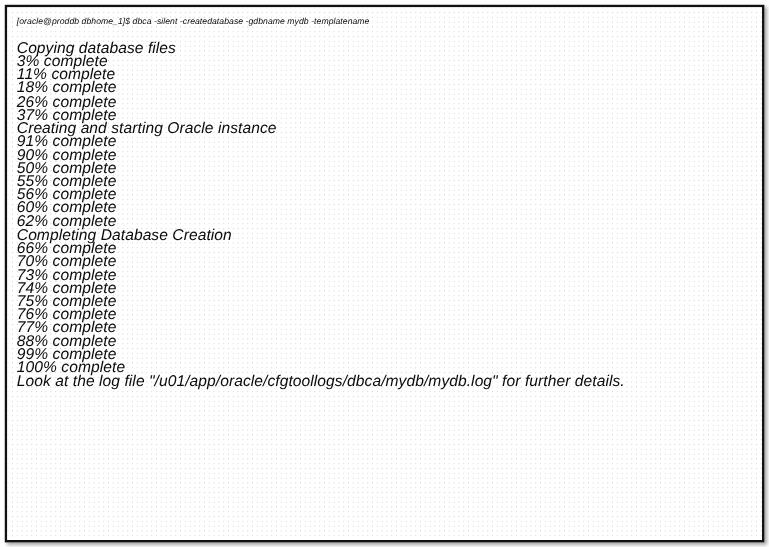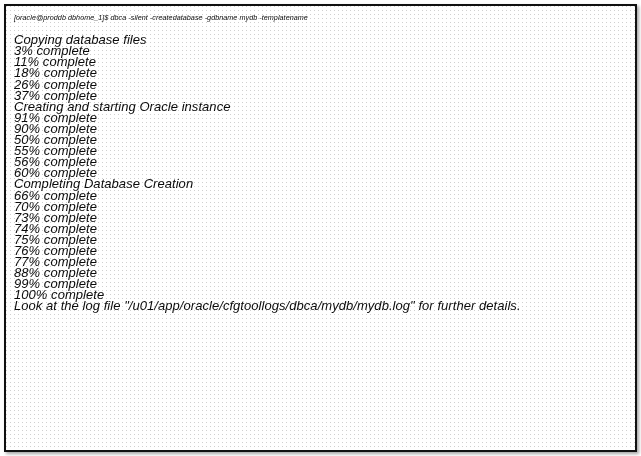"62% complete" div.line { html: none -> <div>62% complete</div> }
